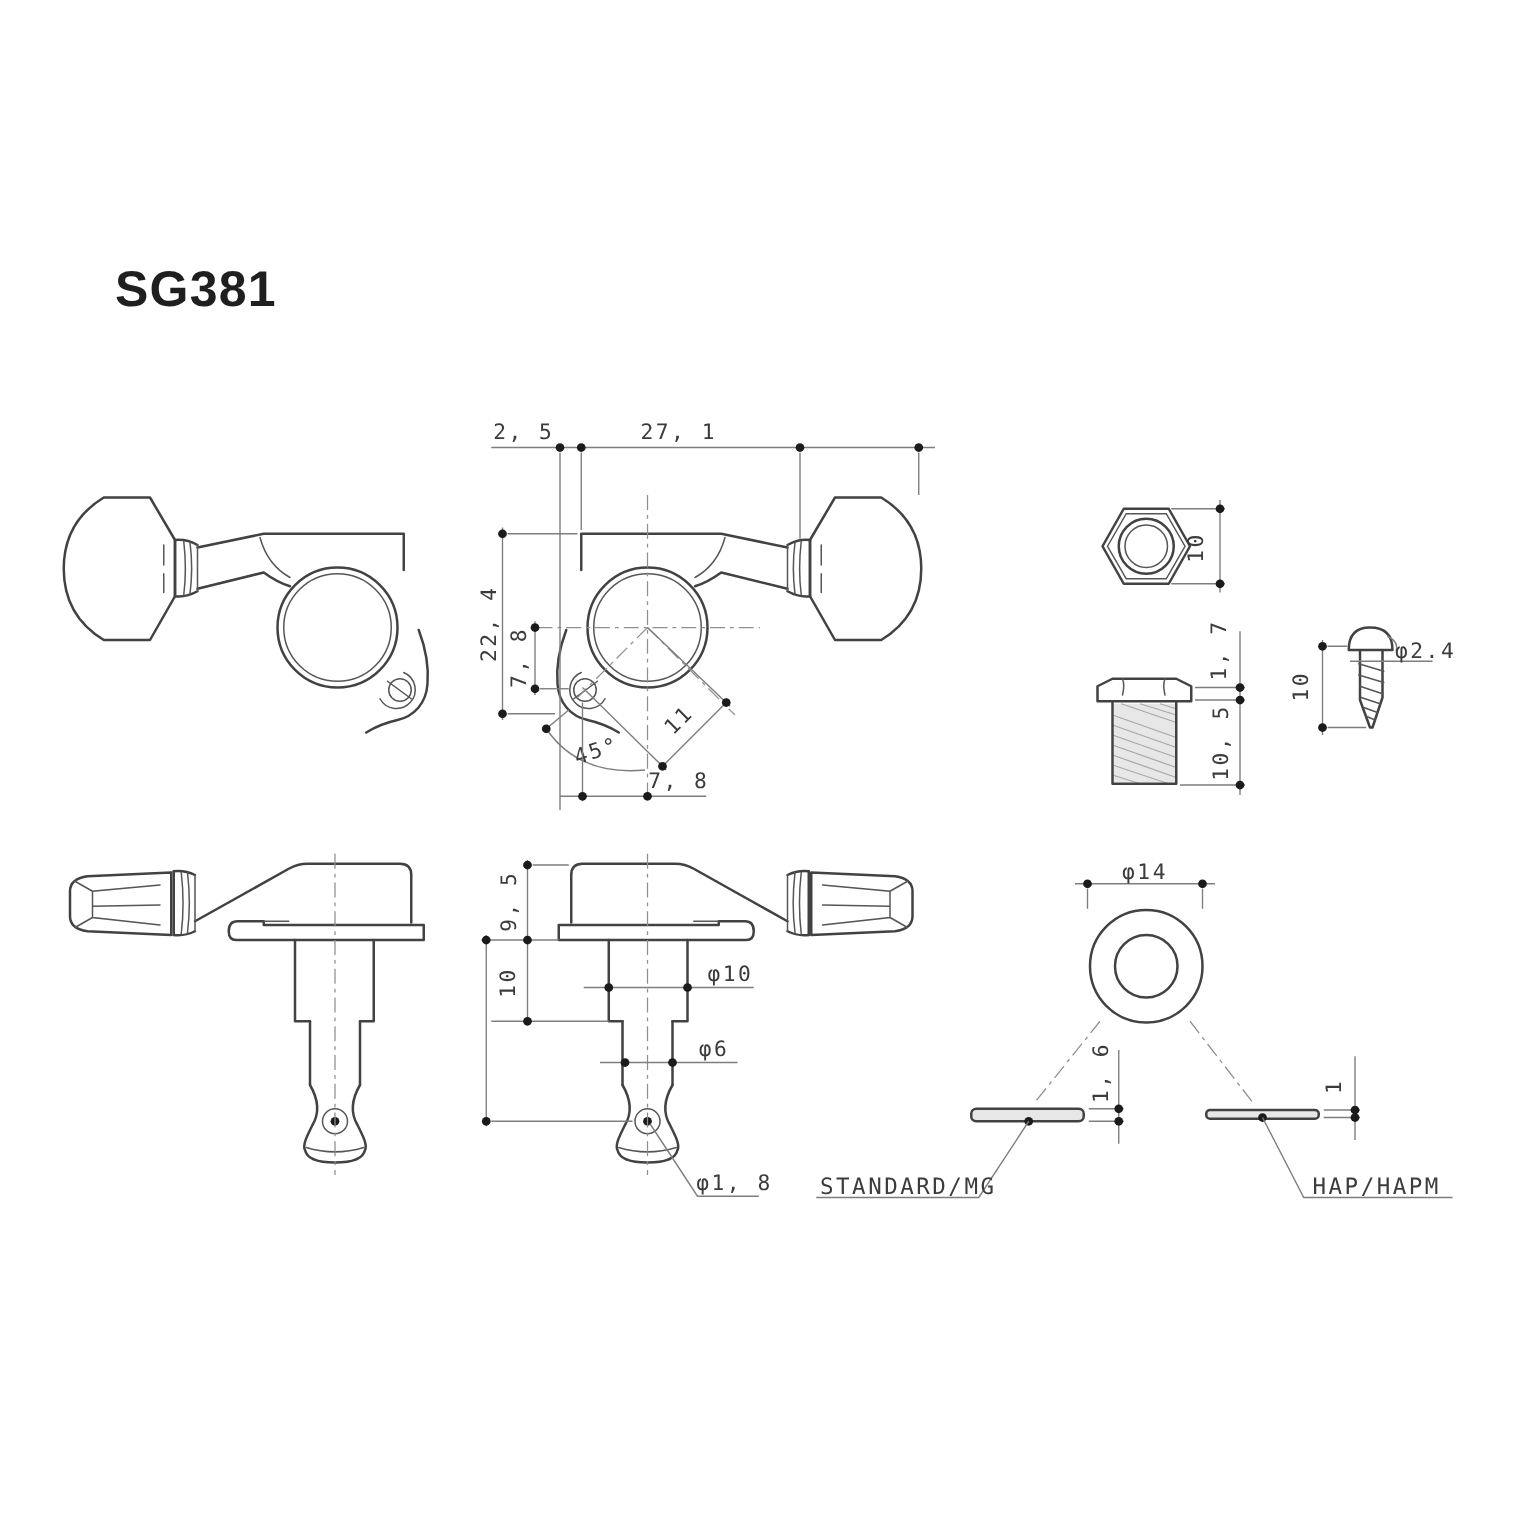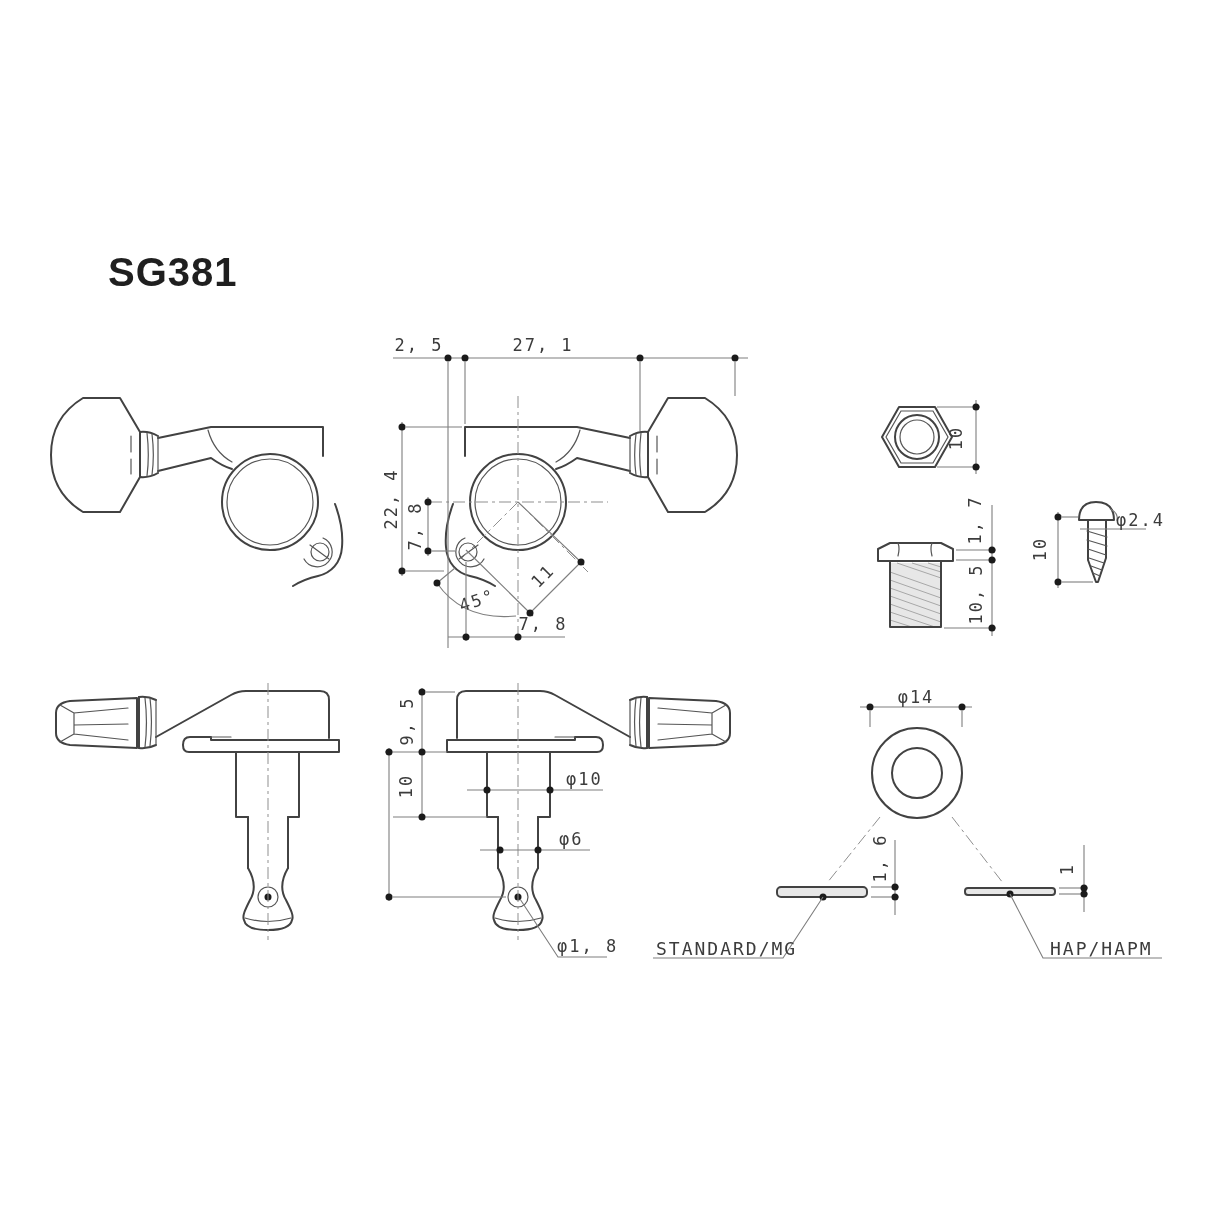"SG381" #title { left: 108px -> 92px; margin-top: 40px -> none }
